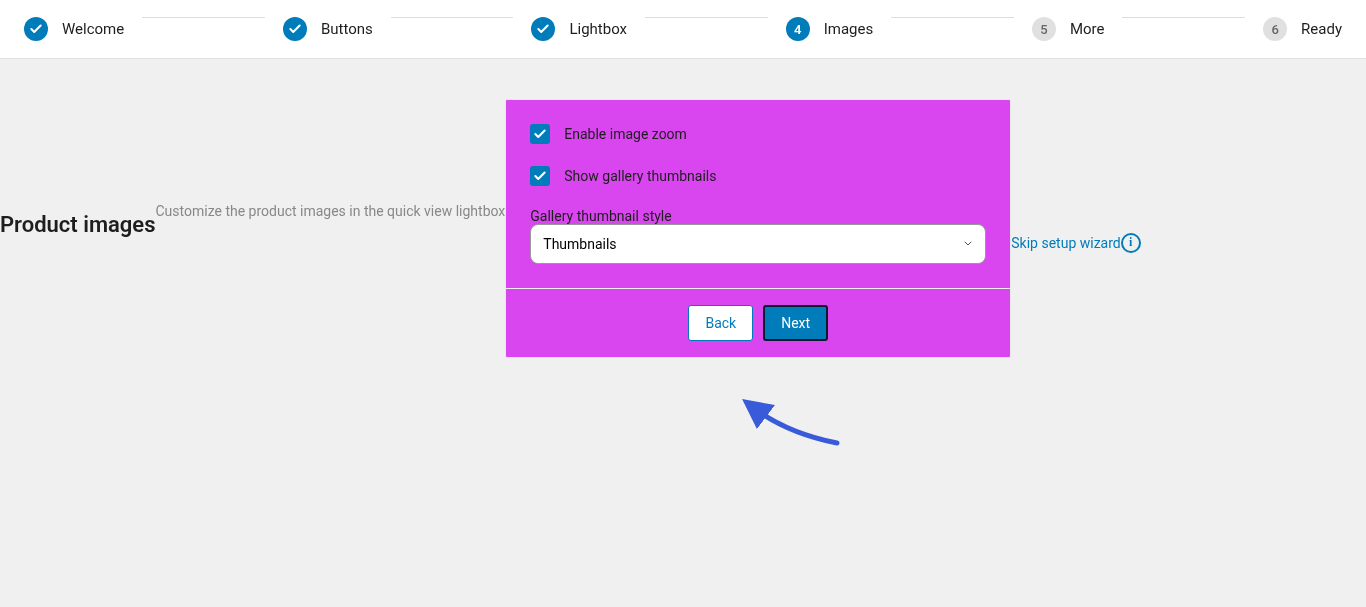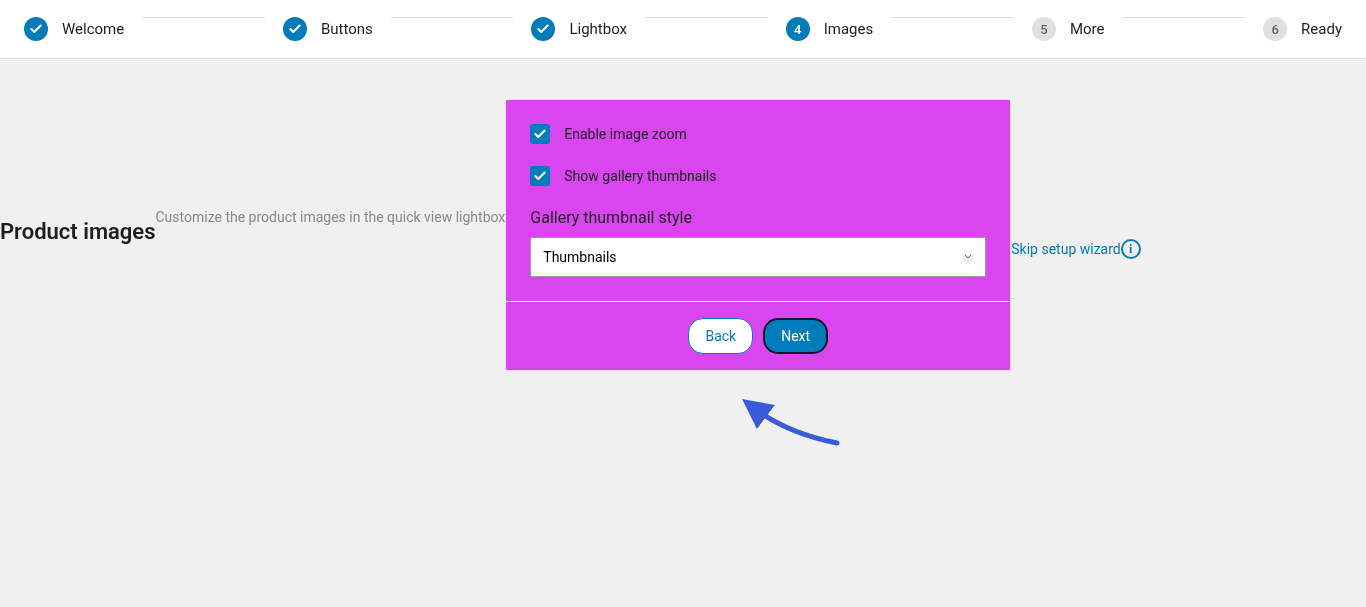"Gallery thumbnail style" .field-label { font-size: 16px -> 14px; margin-bottom: 10px -> none }
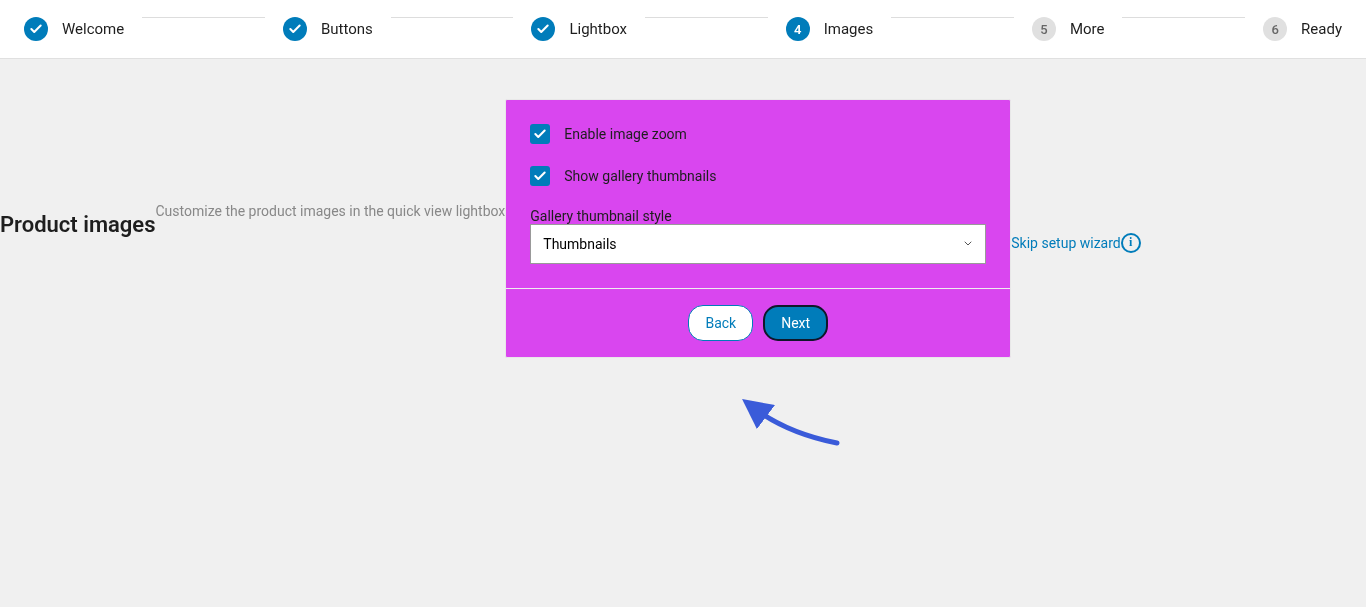"Thumbnails" .select { border-radius: 0 -> 8px }
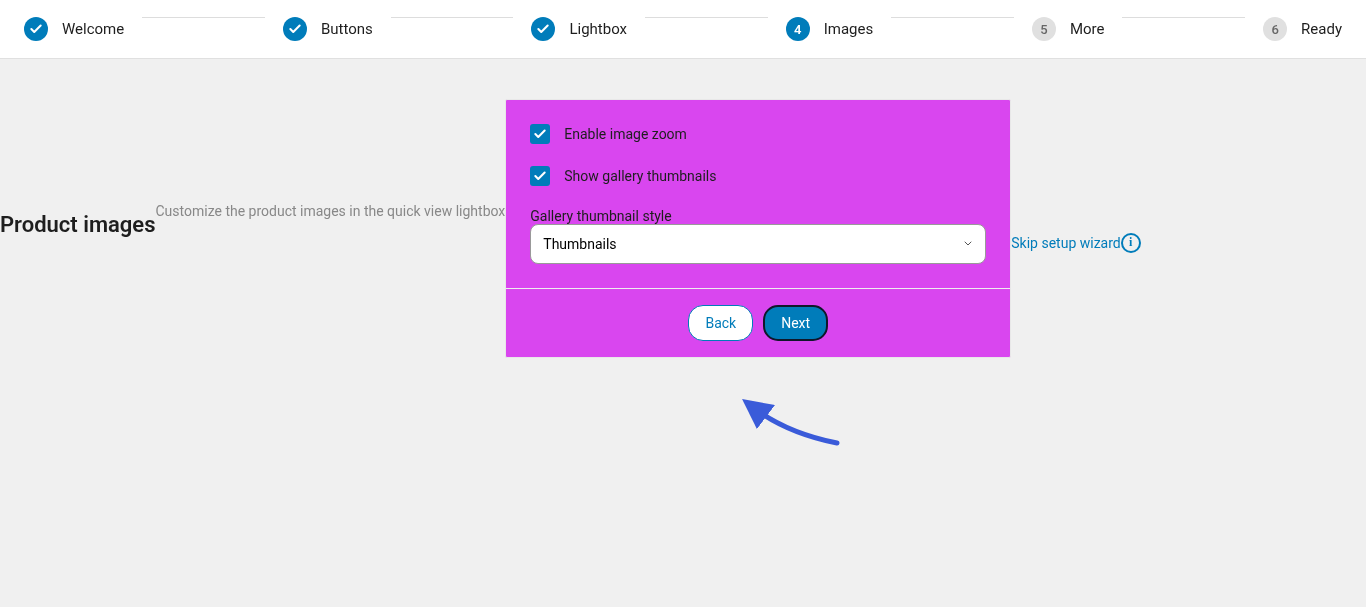"Back" .btn { border-radius: 15px -> 3px }
